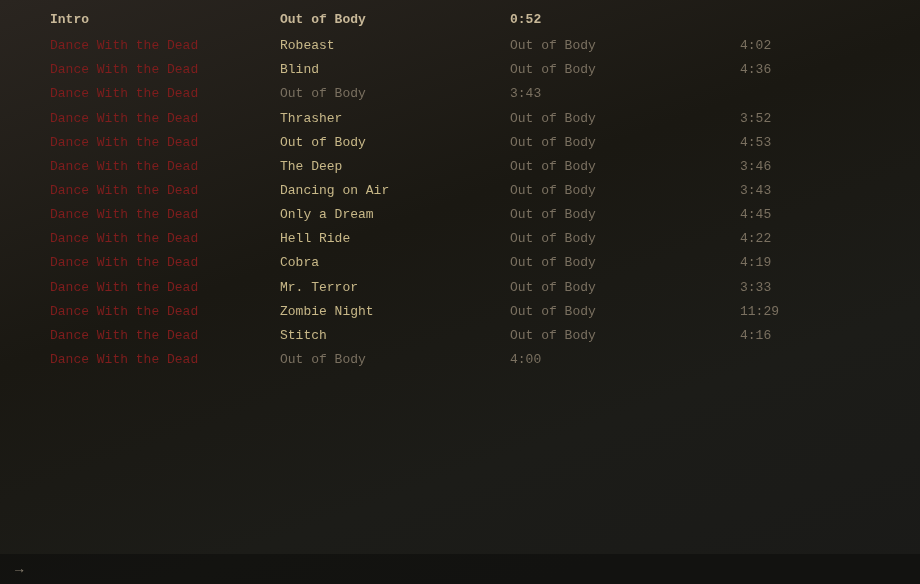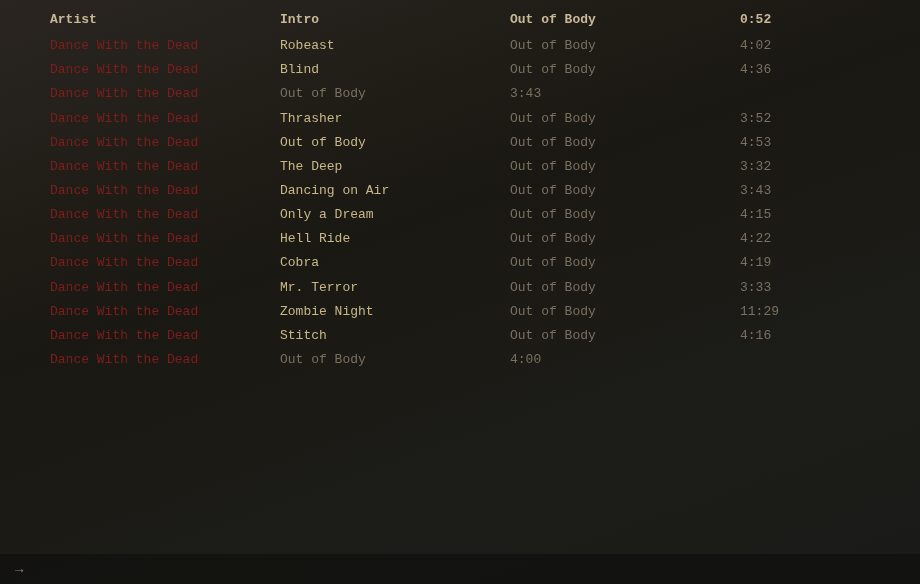"Artist" span.col-artist { html: <span>Artist</span> -> none }
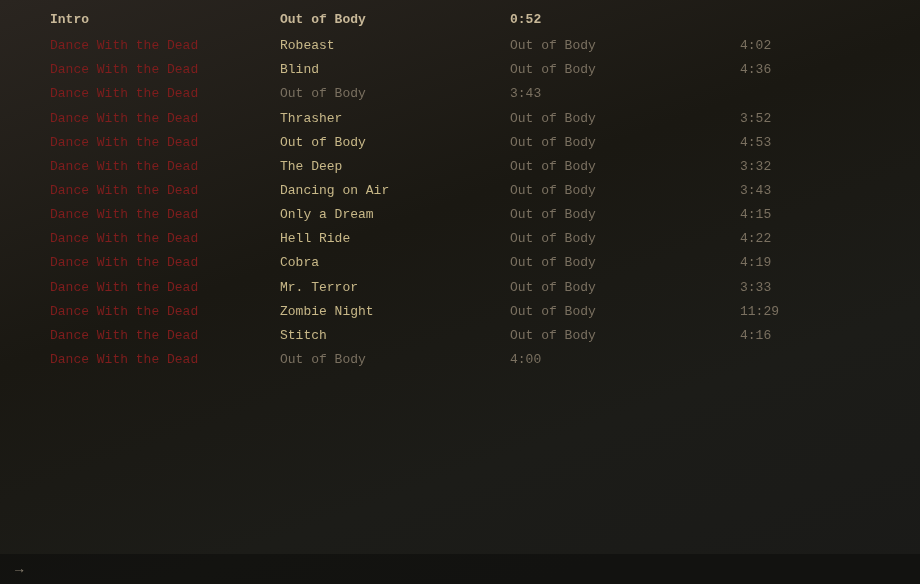"3:32" span.col-duration { text: 3:32 -> 3:46 }
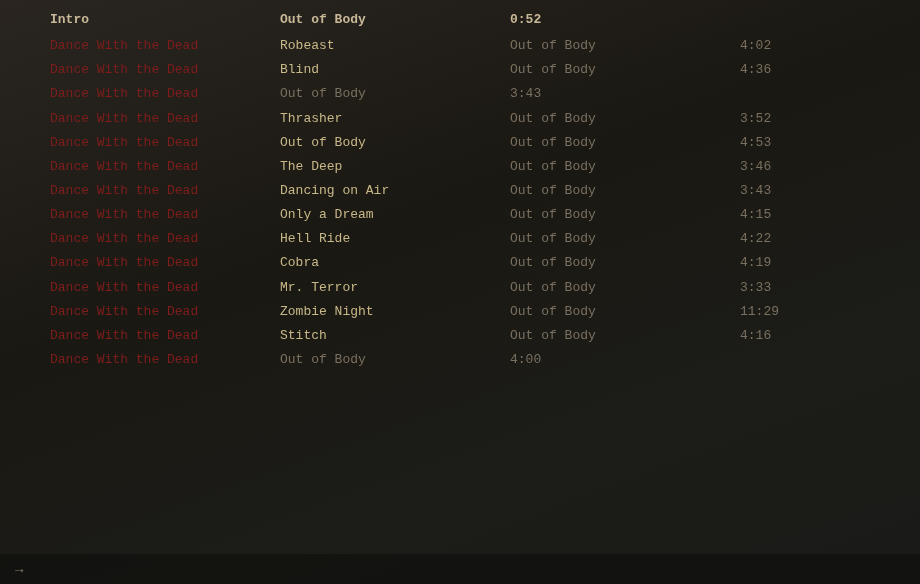"4:15" span.col-duration { text: 4:15 -> 4:45 }
